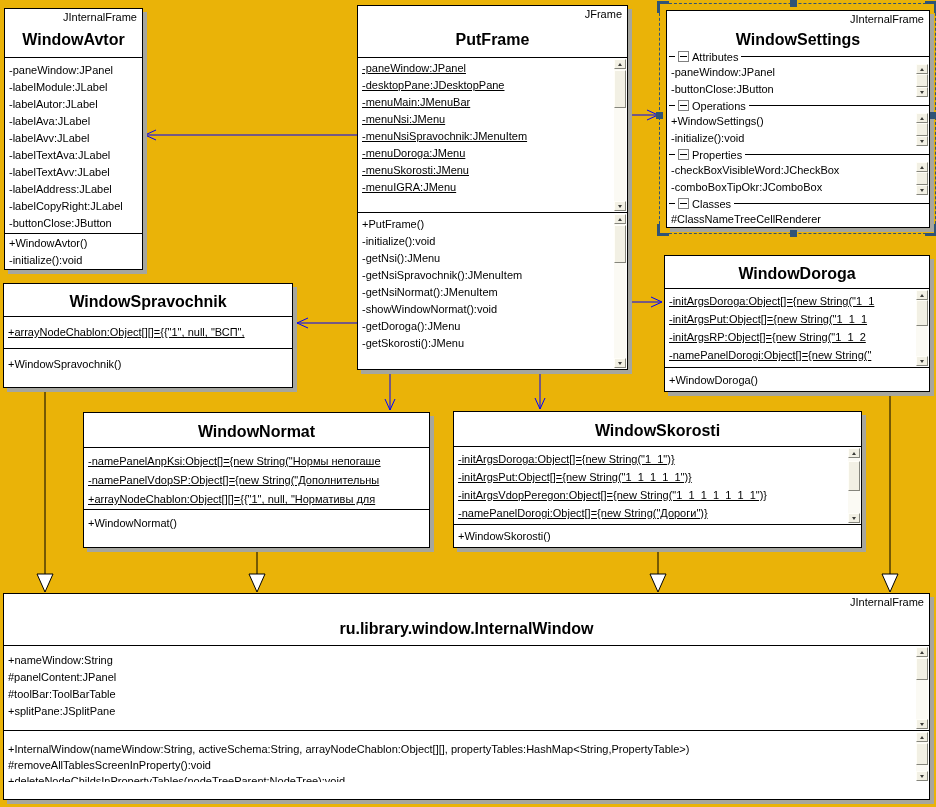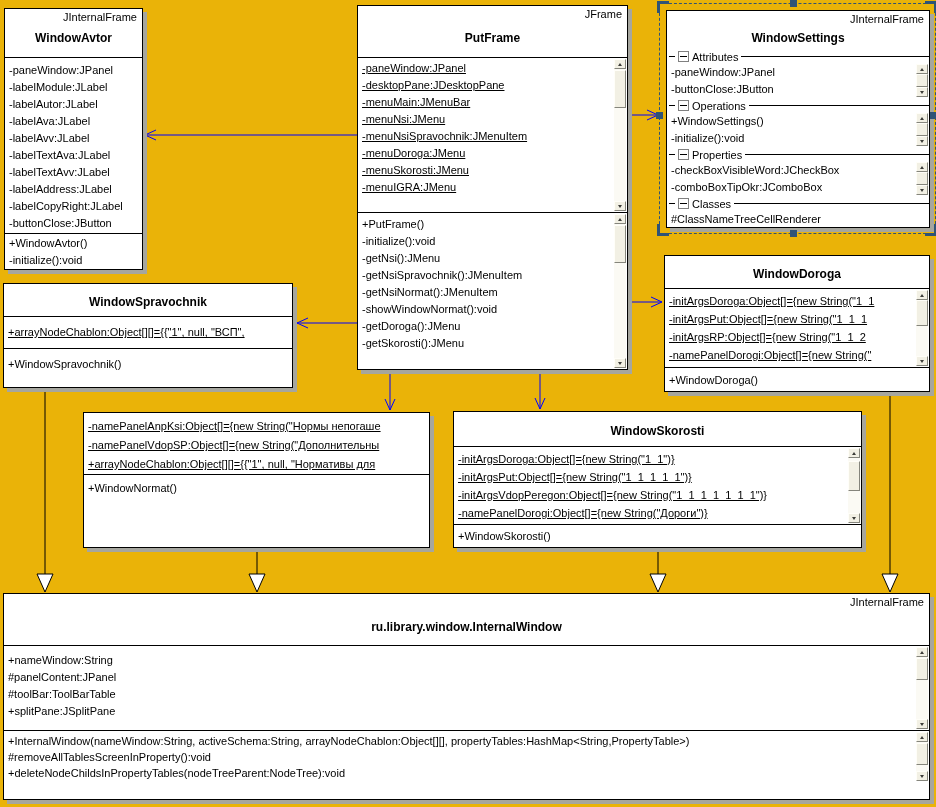"WindowAvtor" .title { font-size: 12px -> 16px }
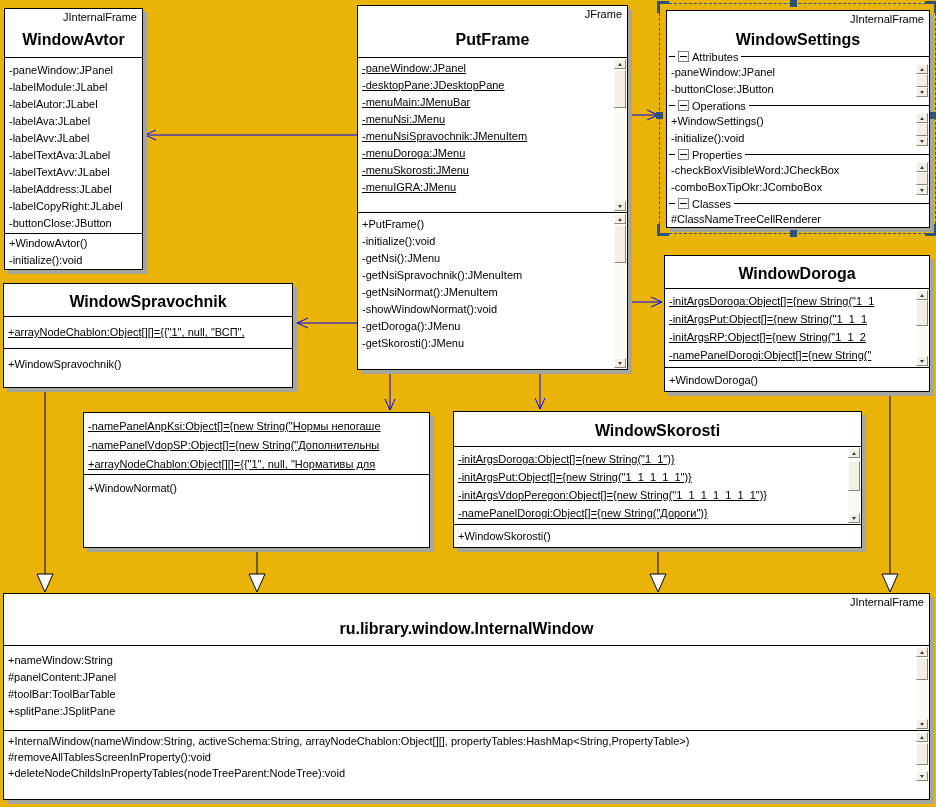"WindowNormat" div.hdr { html: none -> <div> <div>WindowNormat</div> </div> }
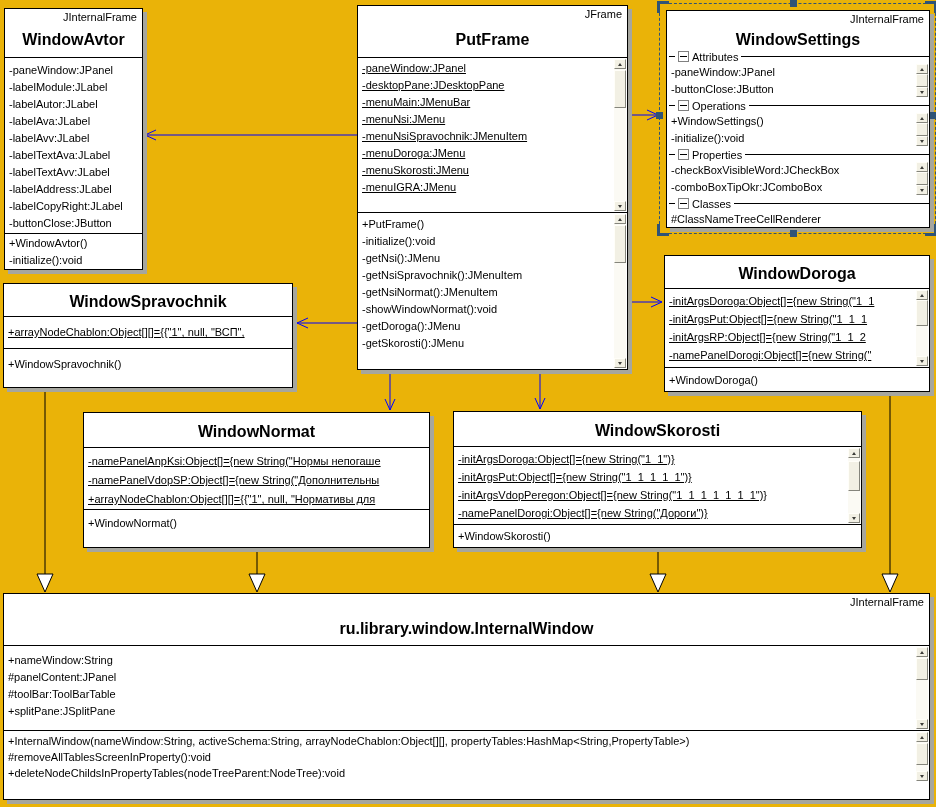"+InternalWindow(nameWindow:String," div.comp { padding-top: 2px -> 10px }
